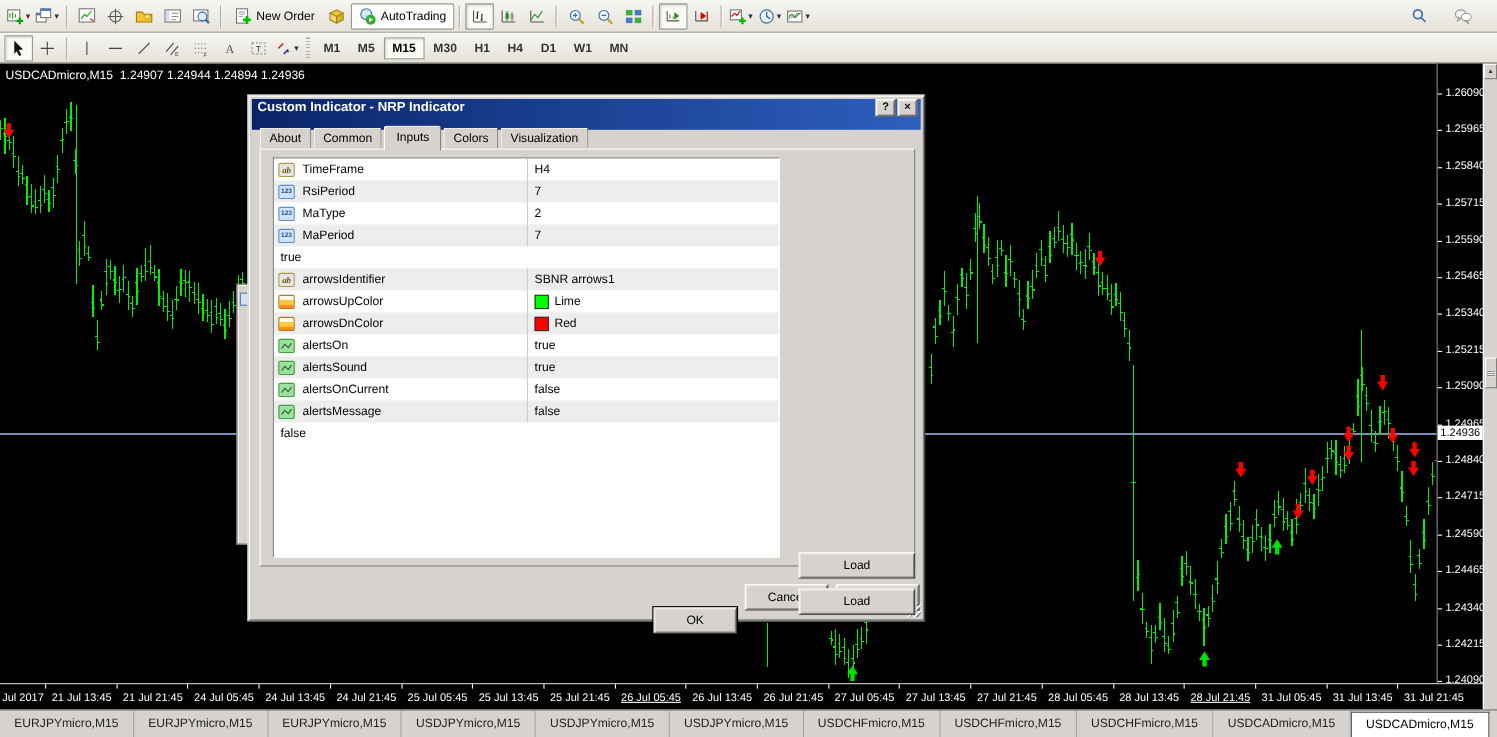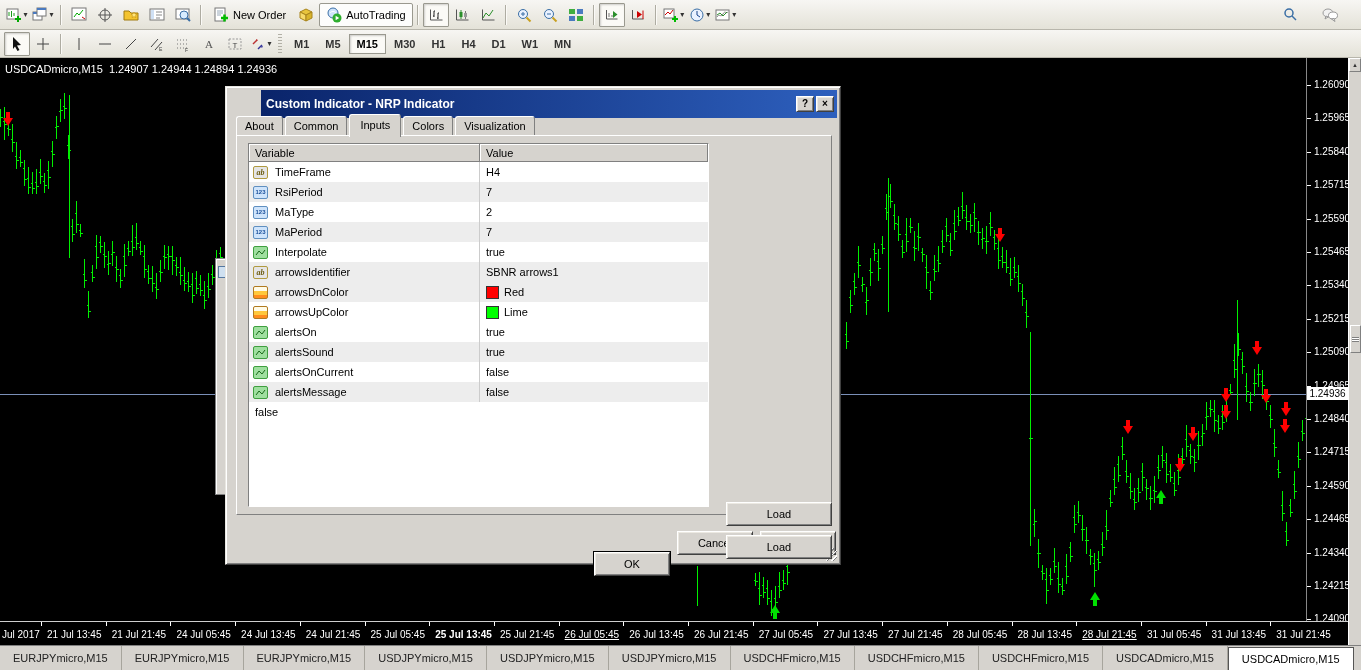"Custom Indicator - NRP Indicator" .dlg-title { align-items: center -> flex-start; margin-left: 32px -> none }
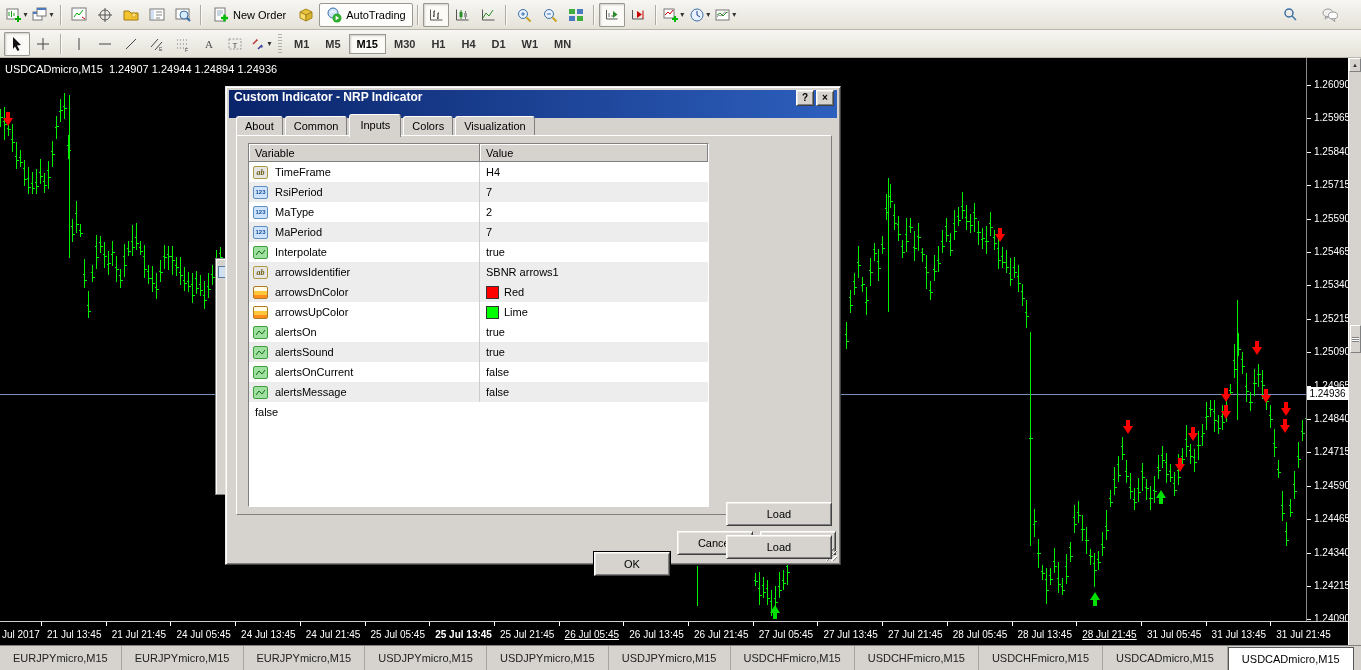"Variable" div.phead { html: <div> <div>Variable</div> <div>Value</div> </div> -> none }
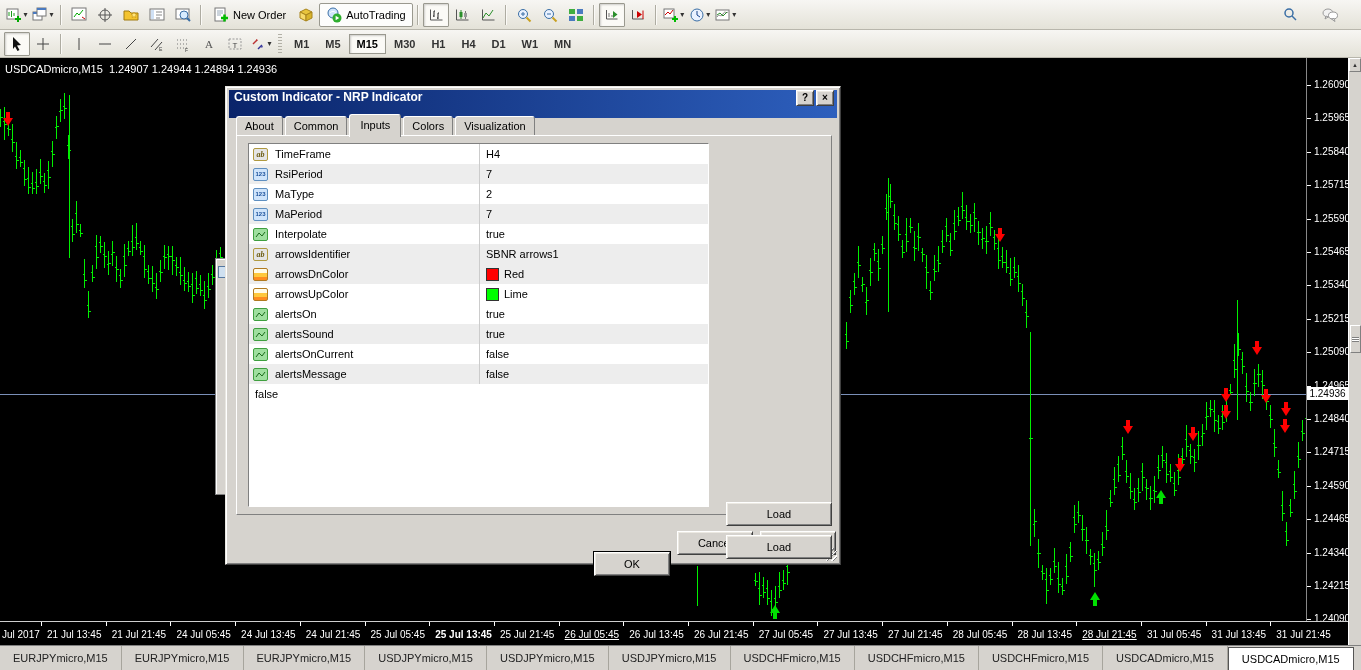"Interpolate" div.cvar { html: <div> <span> <svg> <polyline></polyline> </svg> </span> <span>Interpolate</span> </div> -> none }
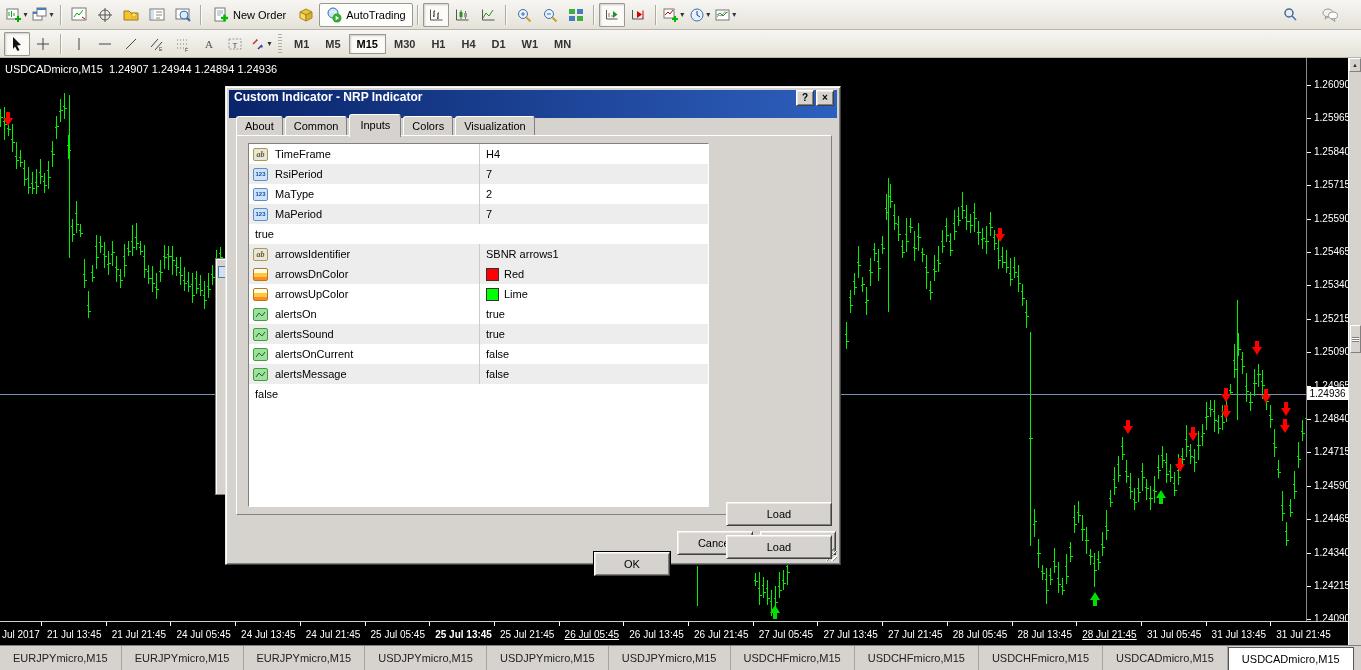"arrowsDnColor" div.prow { order: before "arrowsUpColor" -> after "arrowsUpColor" }
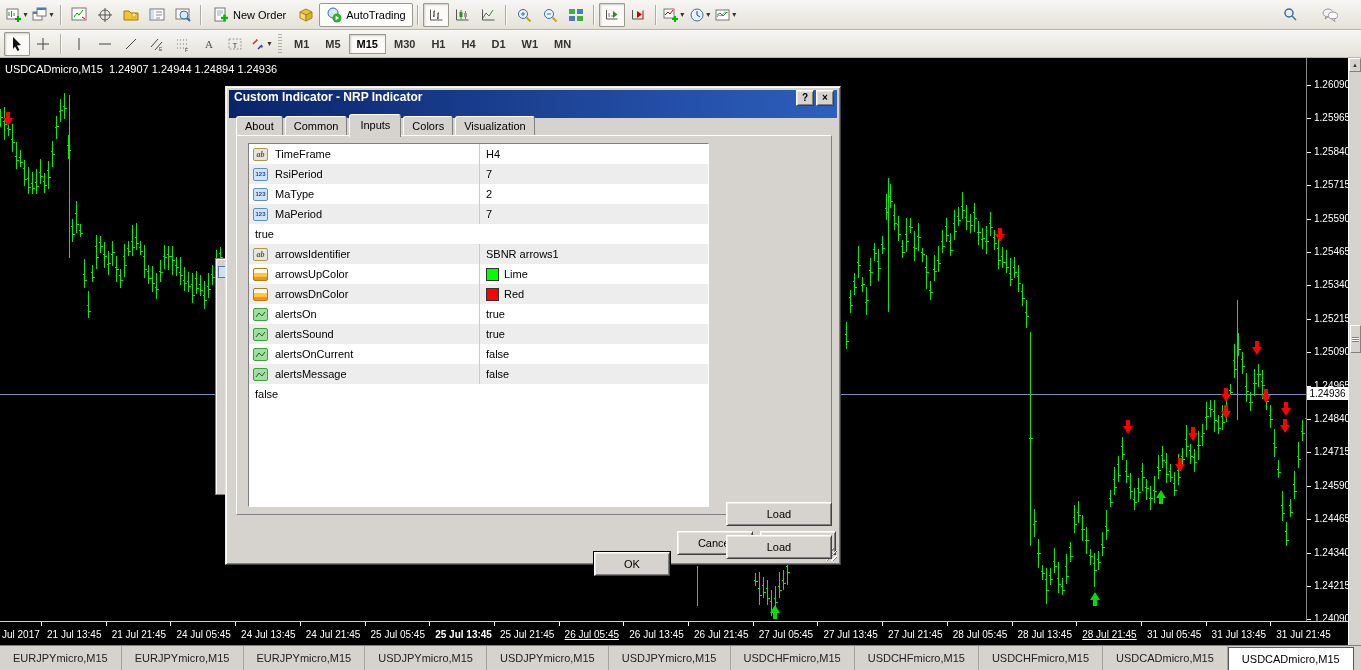"25 Jul 13:45" div.tlabel { font-weight: bold -> none }
